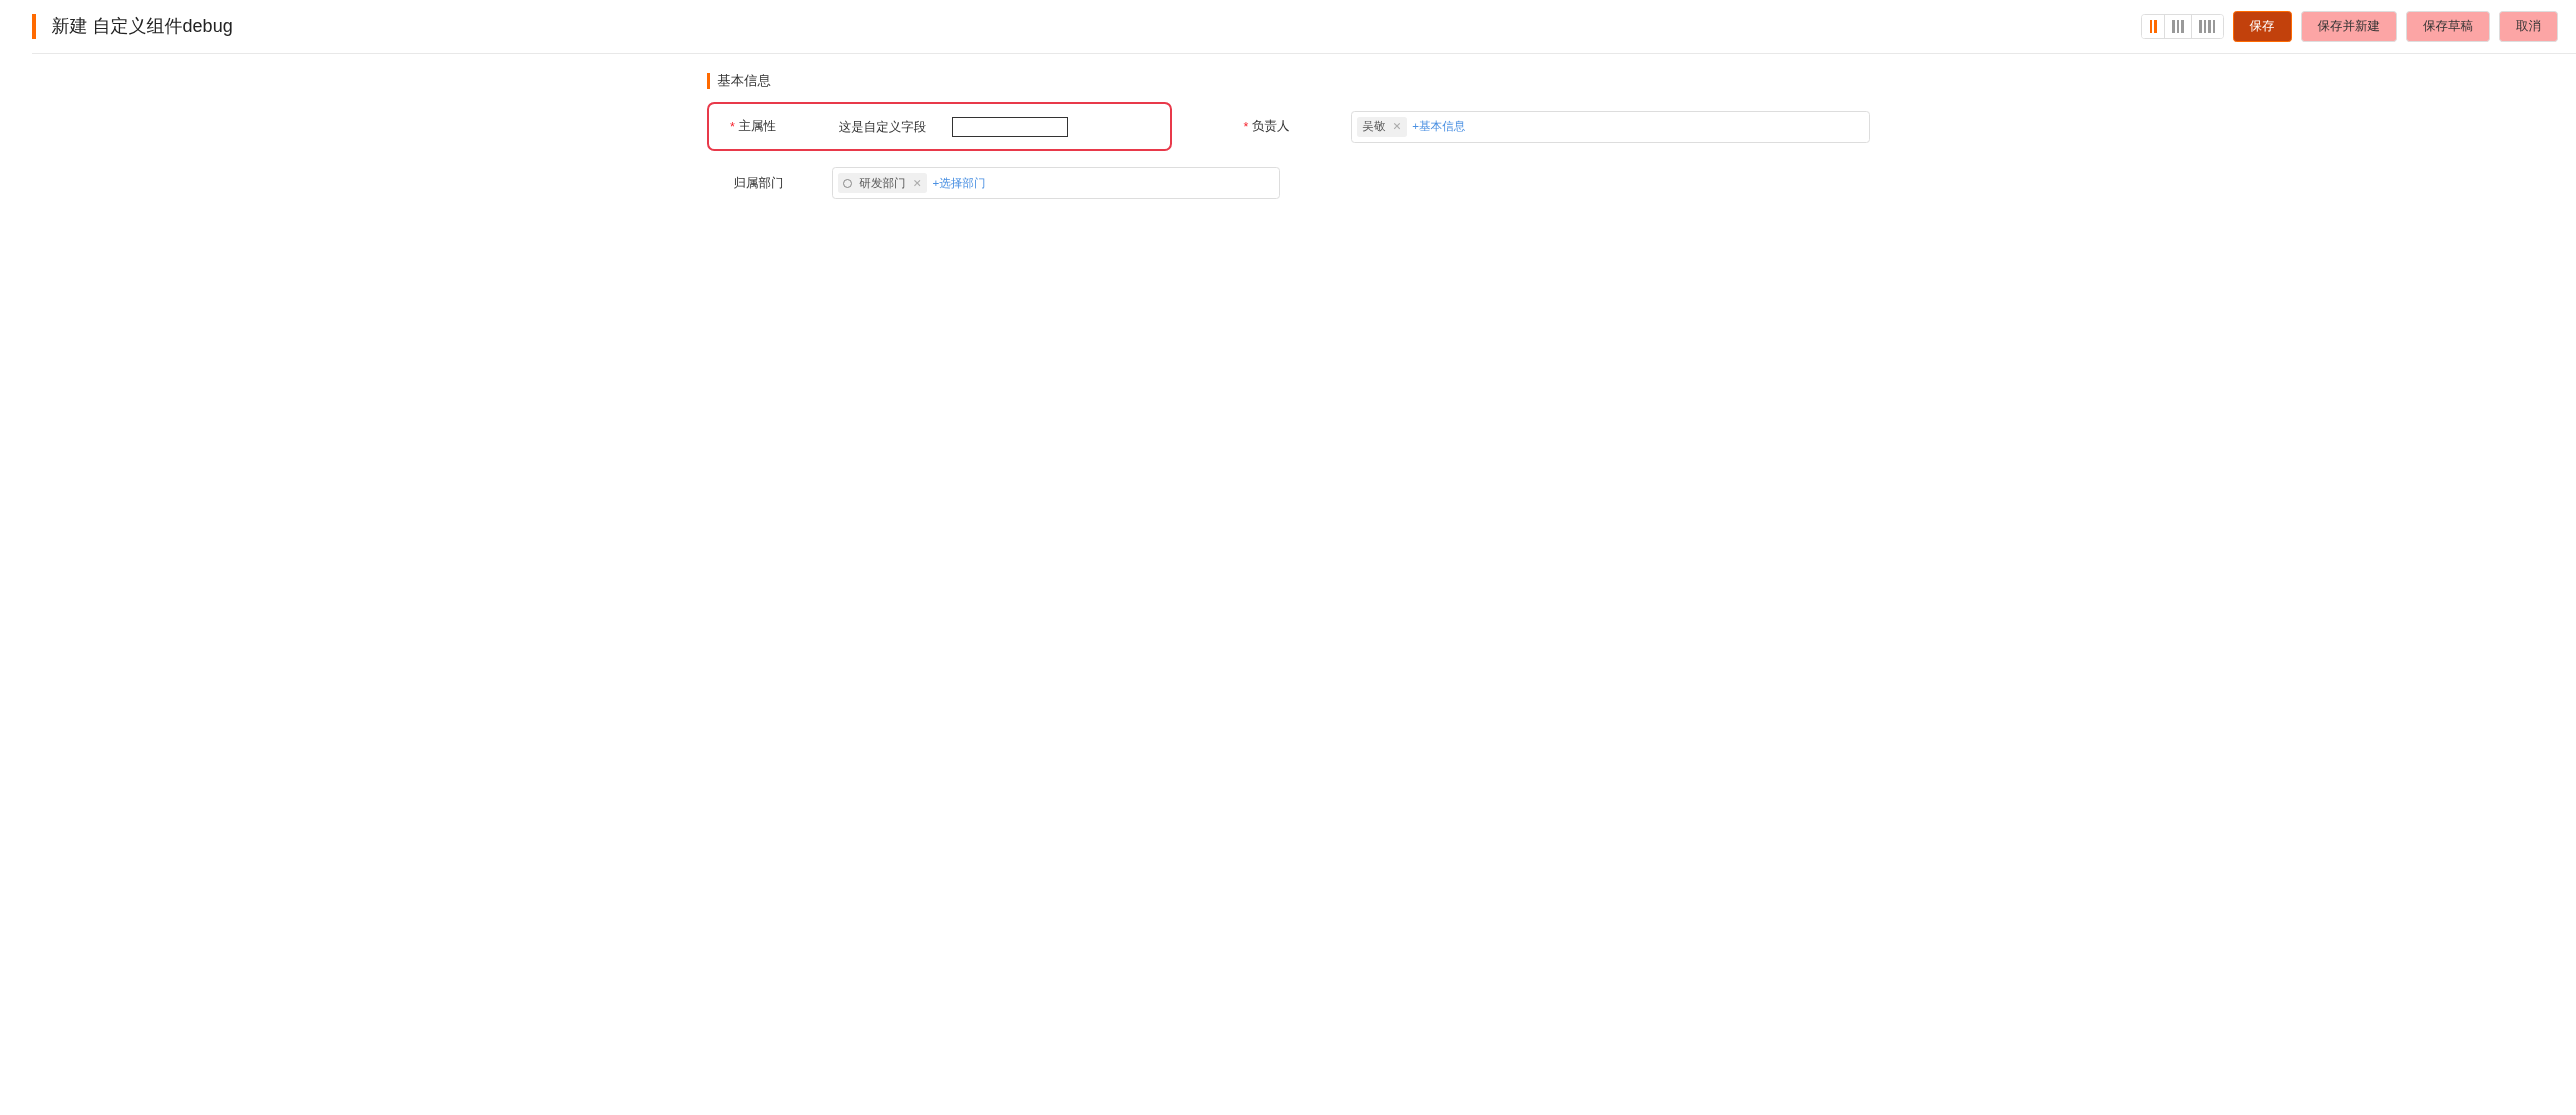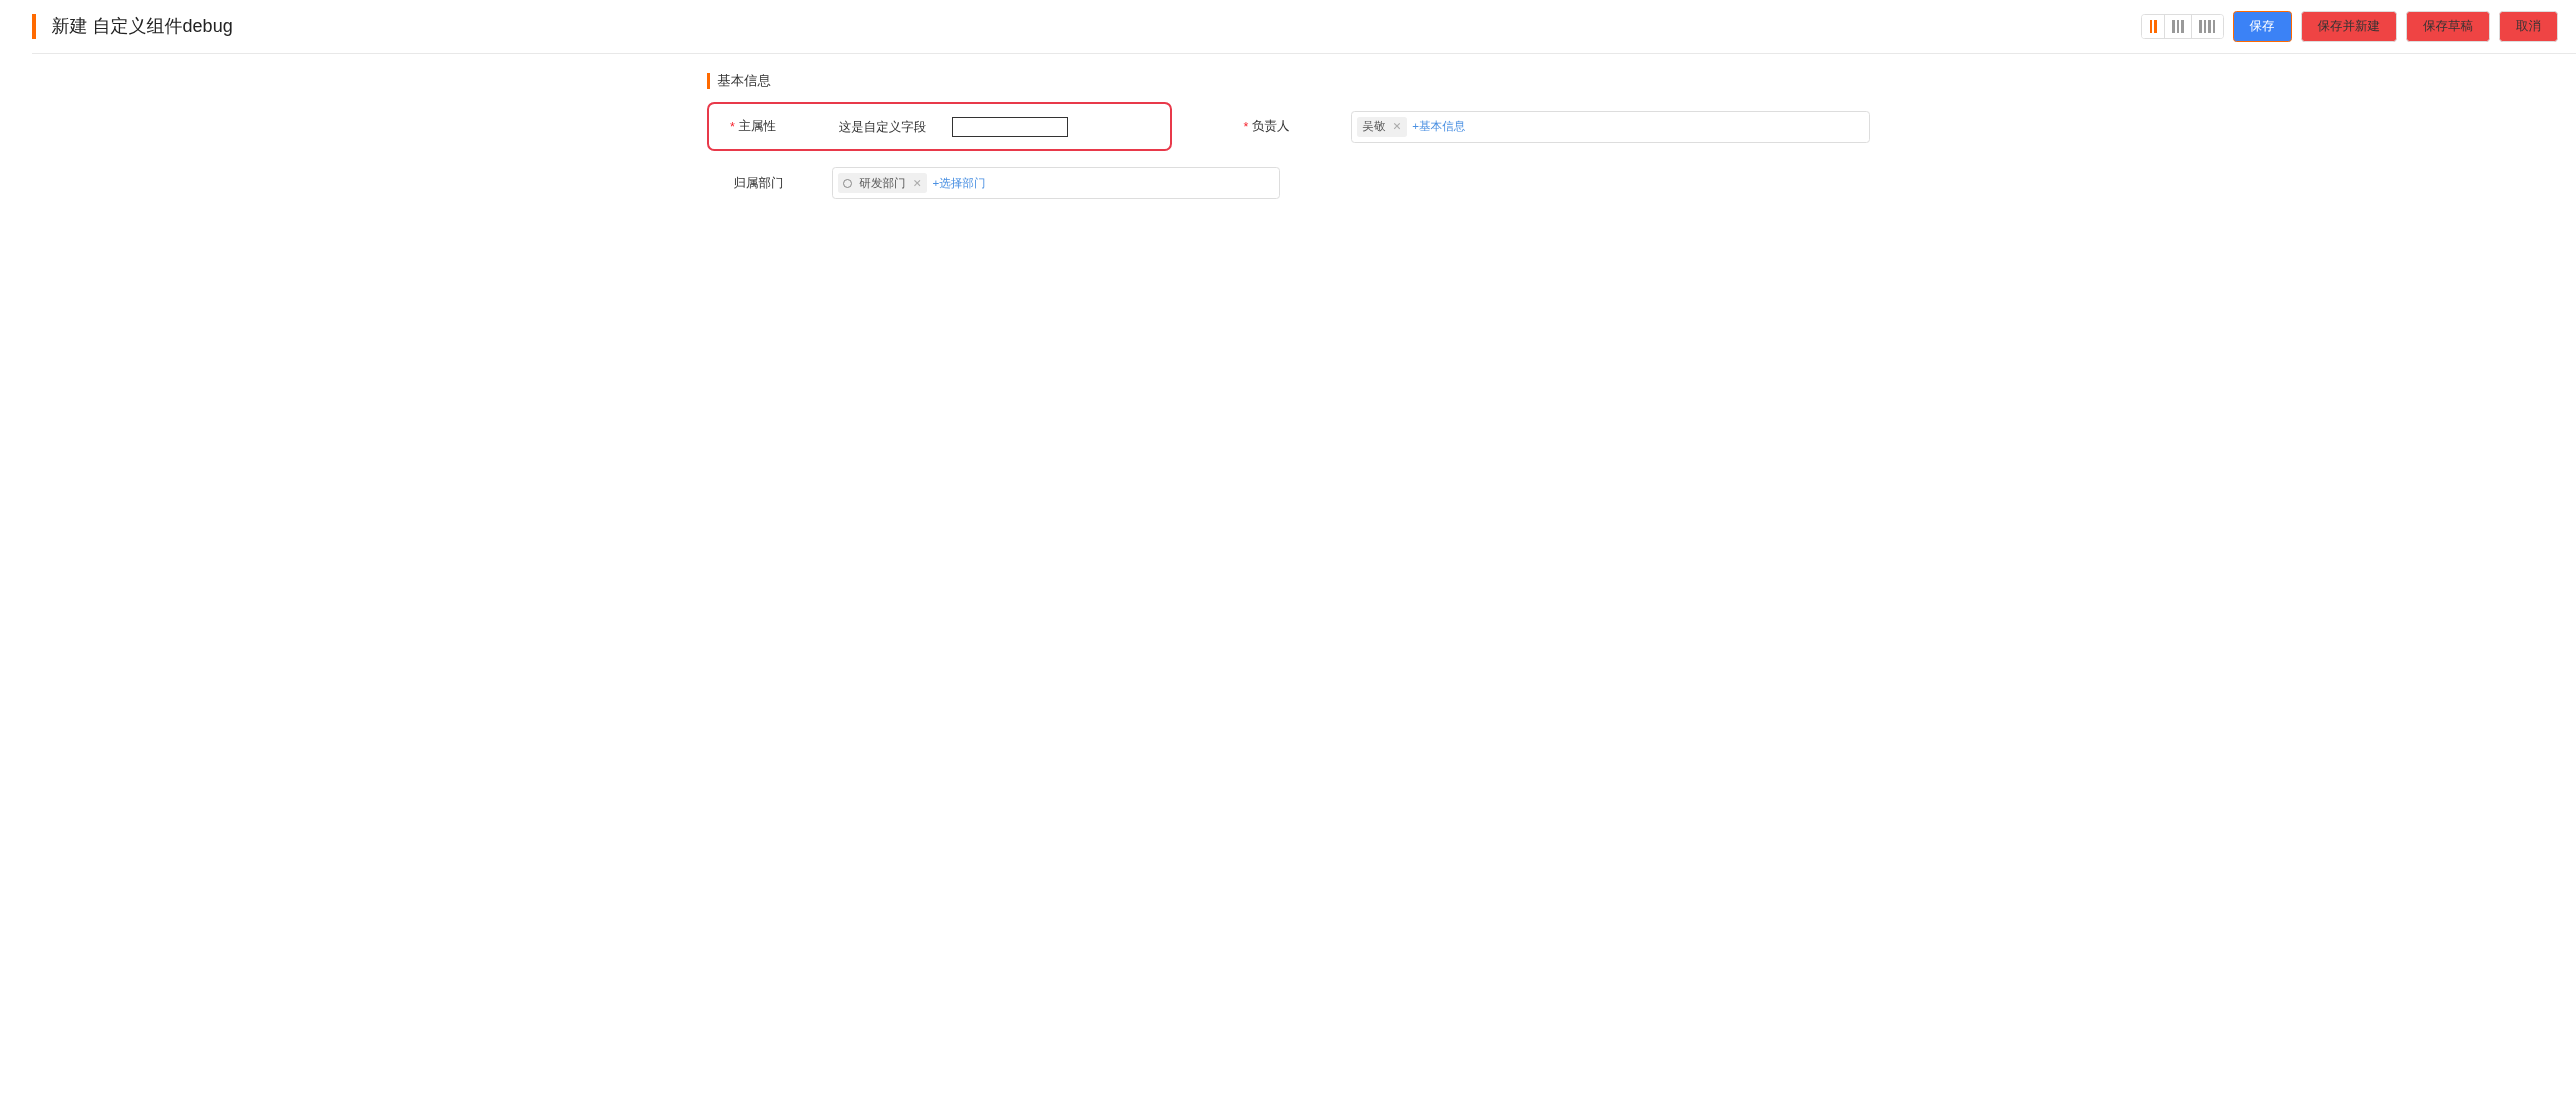"保存" .btn-primary { background: #3b82f6 -> #c2410c }
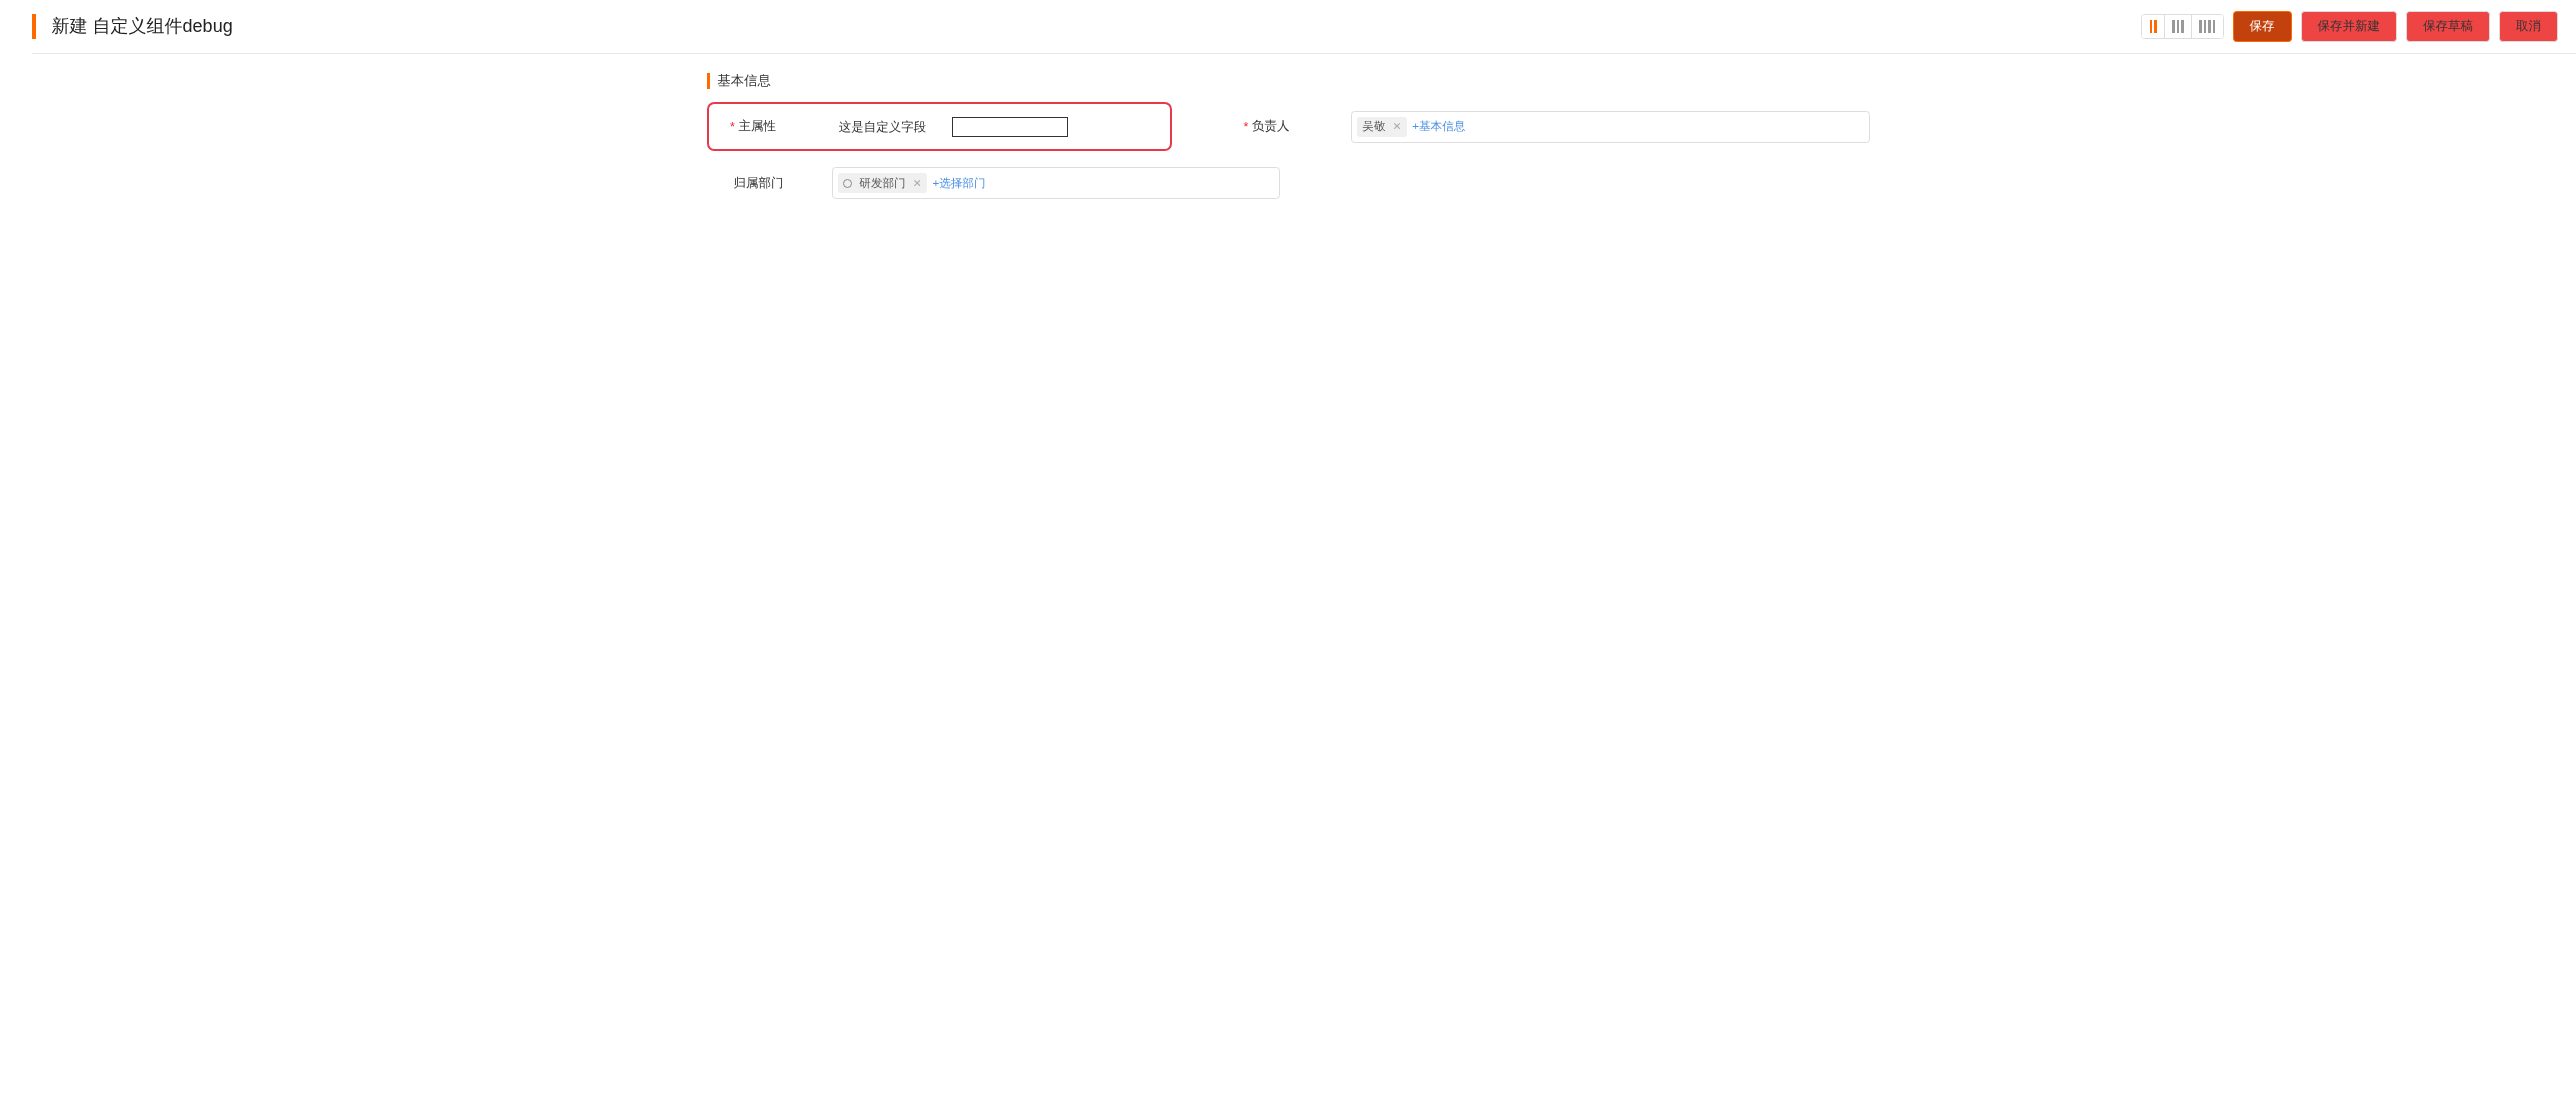"保存并新建" .btn { background: #ef4444 -> #fca5a5 }
